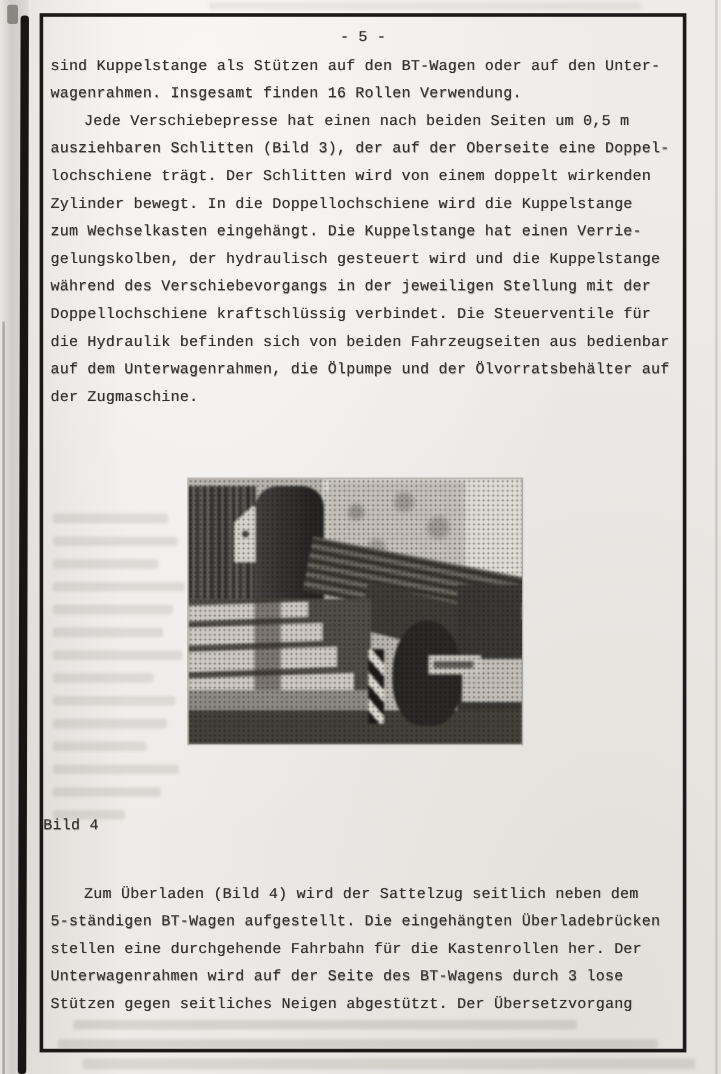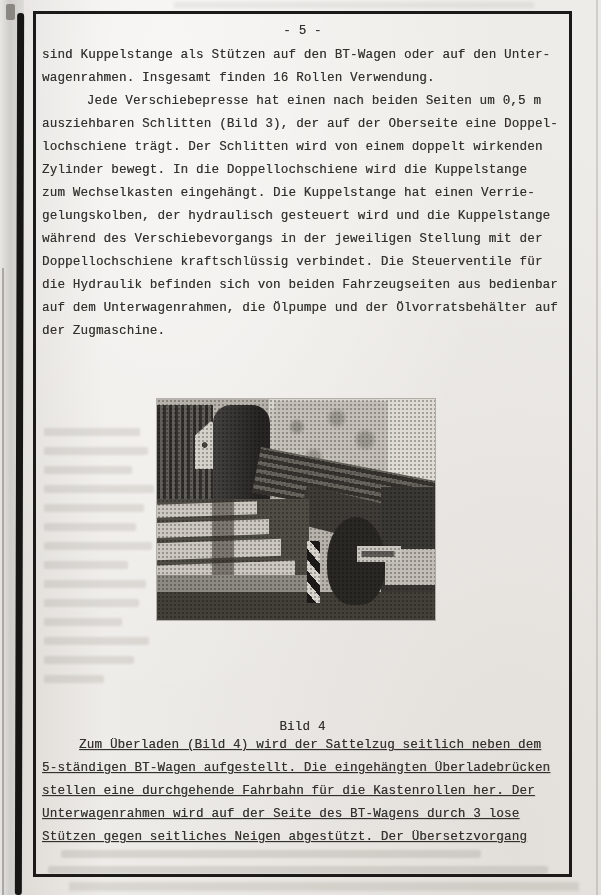"Jede Verschiebepresse hat einen nach" .indent .tline:first-child { text-align: center -> none }
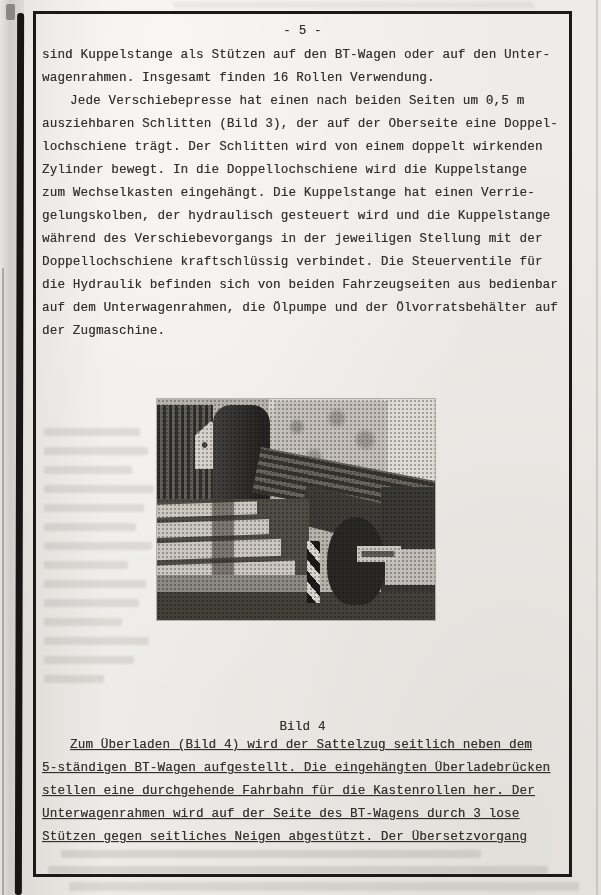"Bild 4" .caption { text-align: center -> none; top: 702px -> 663px }
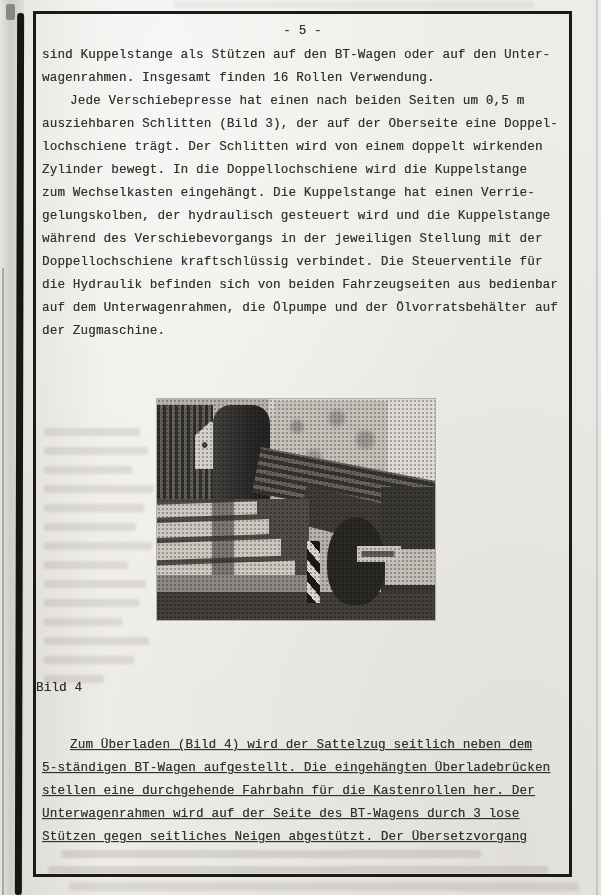"Zum Überladen (Bild 4) wird" .p3 { text-decoration: underline -> none }
